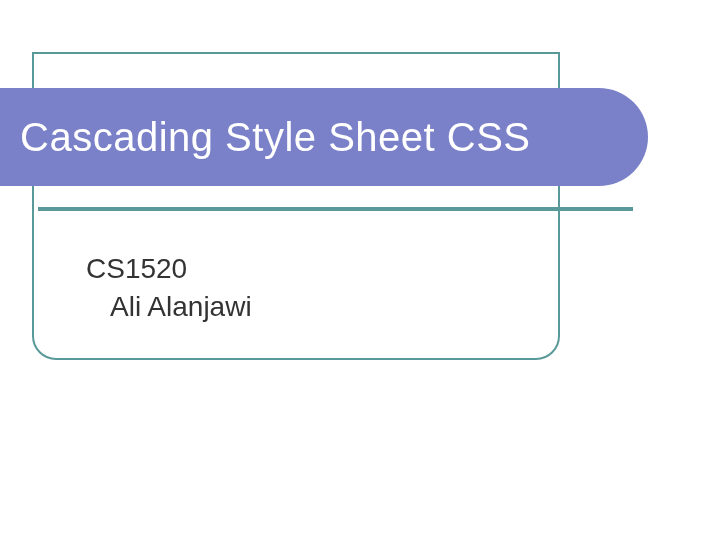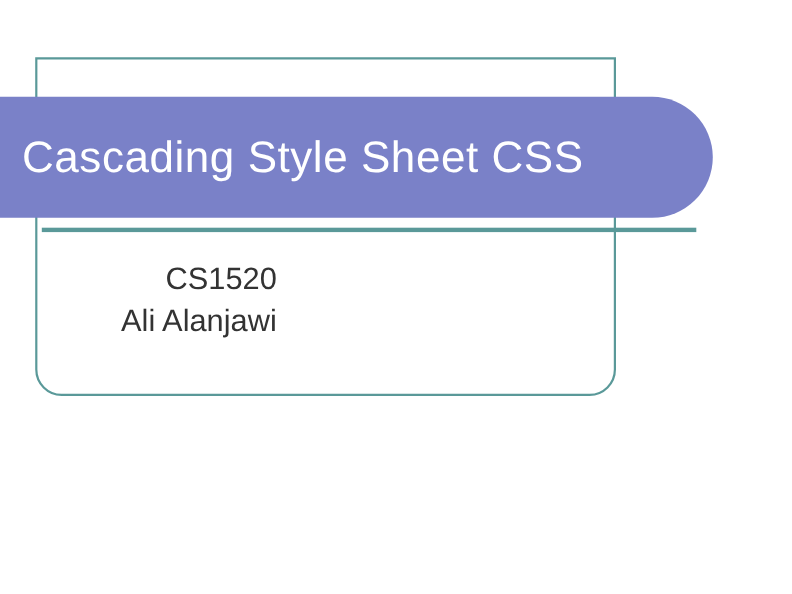"Cascading Style Sheet CSS" .title-bar { height: 110px -> 98px }
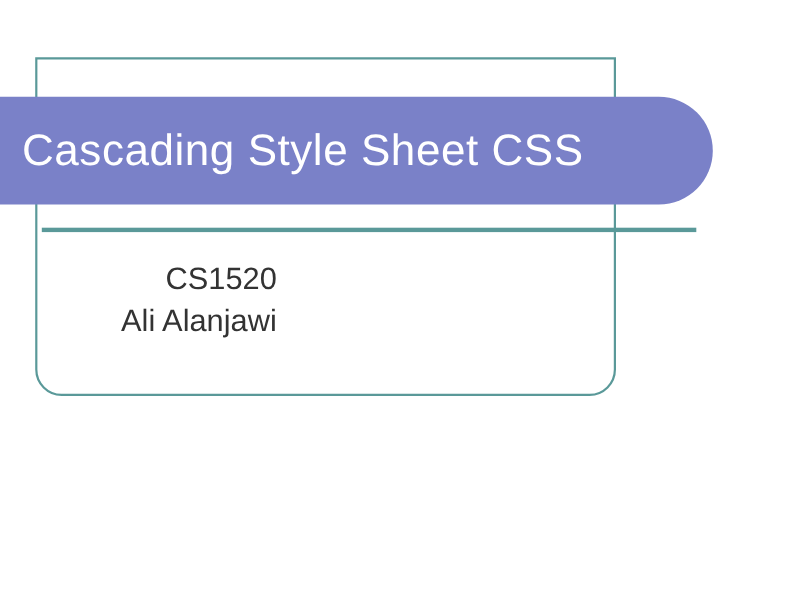"CS1520" .subtitle-block { text-align: right -> none; top: 235px -> 250px }
